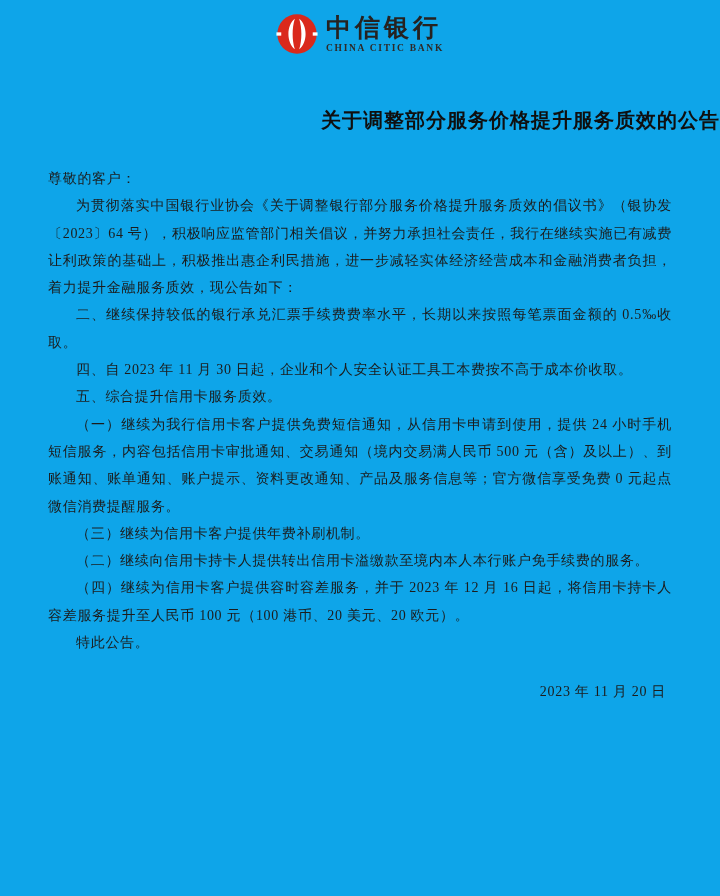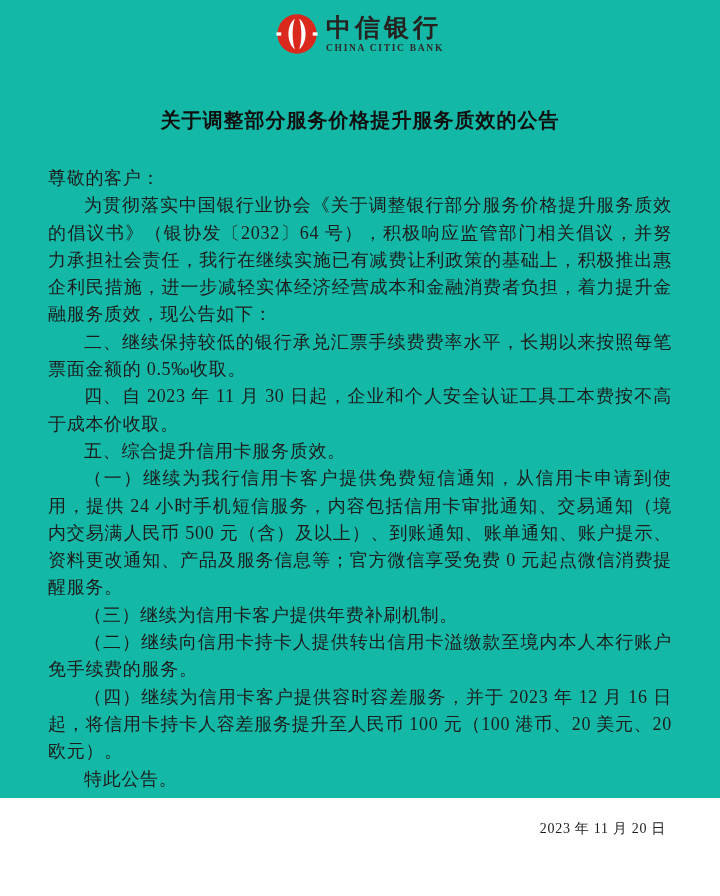"中信银行" .page { background: #14b8a6 -> #0ea5e9; height: 798px -> 896px }
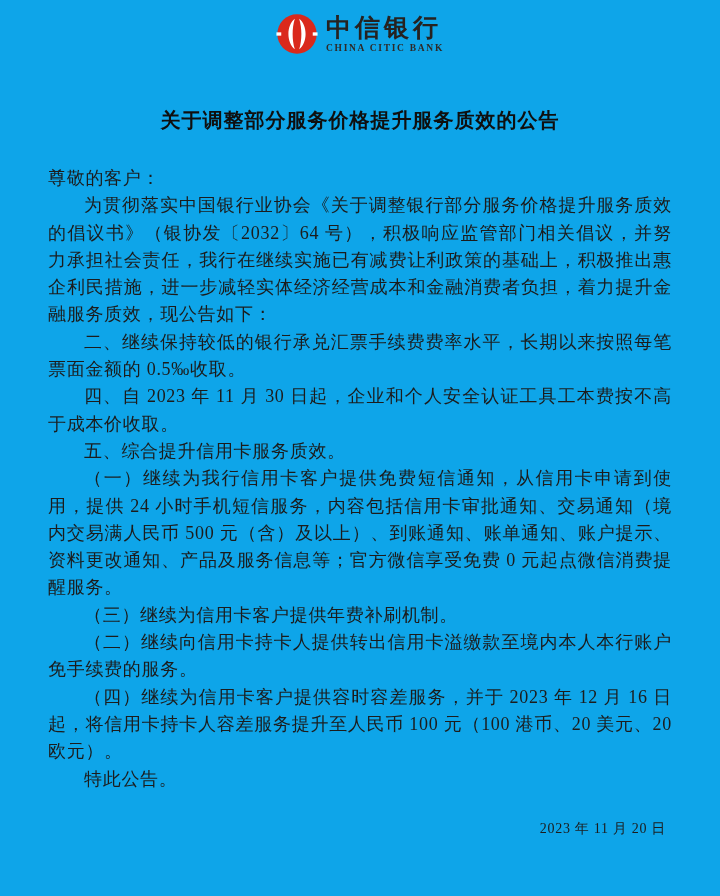"关于调整部分服务价格提升服务质效的公告" .doc-title { text-align: center -> right }
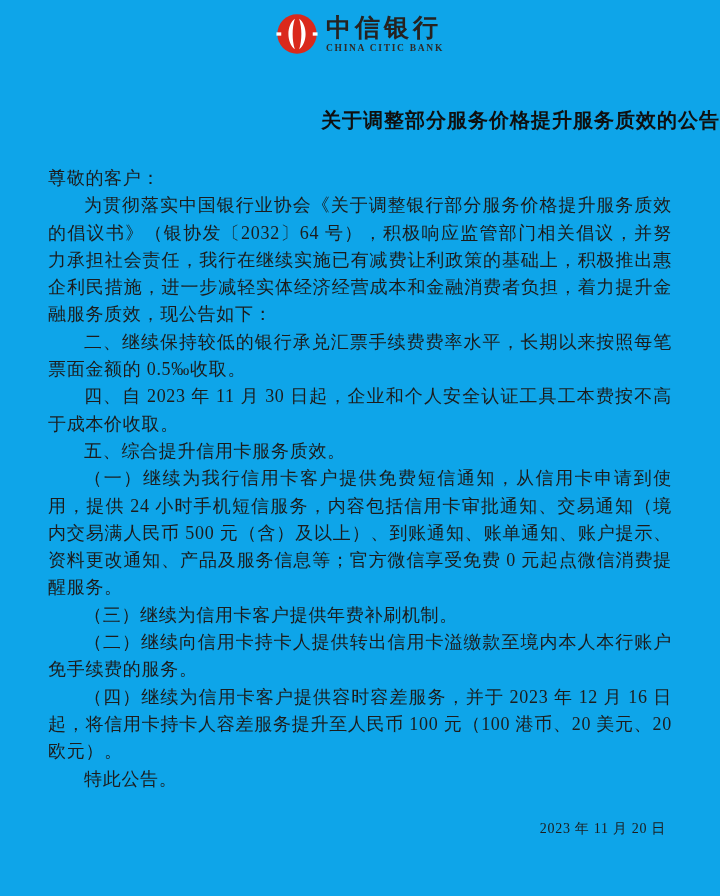"尊敬的客户：" .content { font-size: 18px -> 14px }
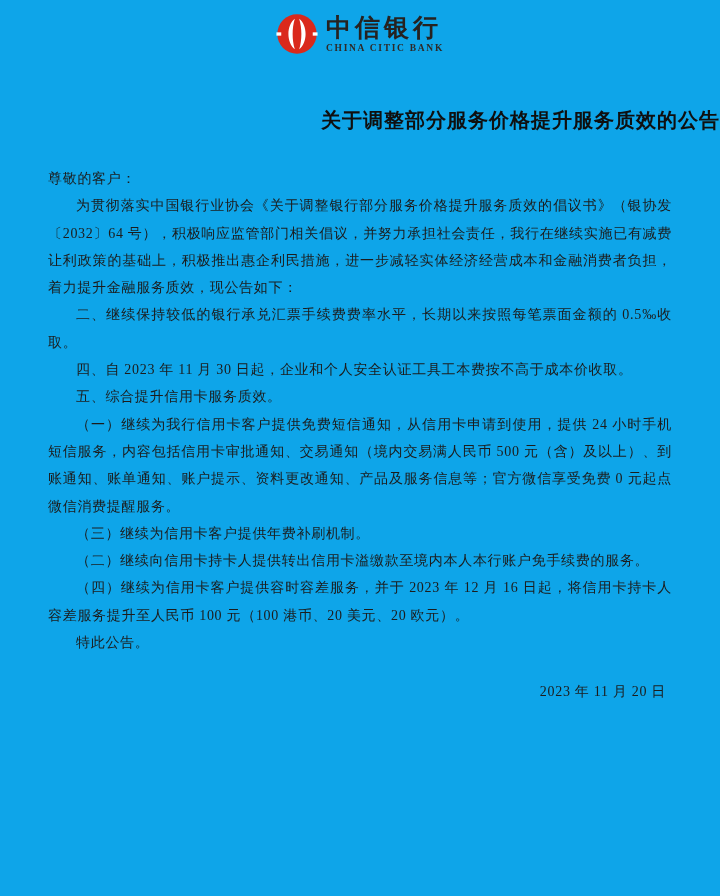"为贯彻落实中国银行业协会《关于调整银行部分服务价格提升服务质效的倡议书》（银协发" p { text: 2032 -> 2023 }
